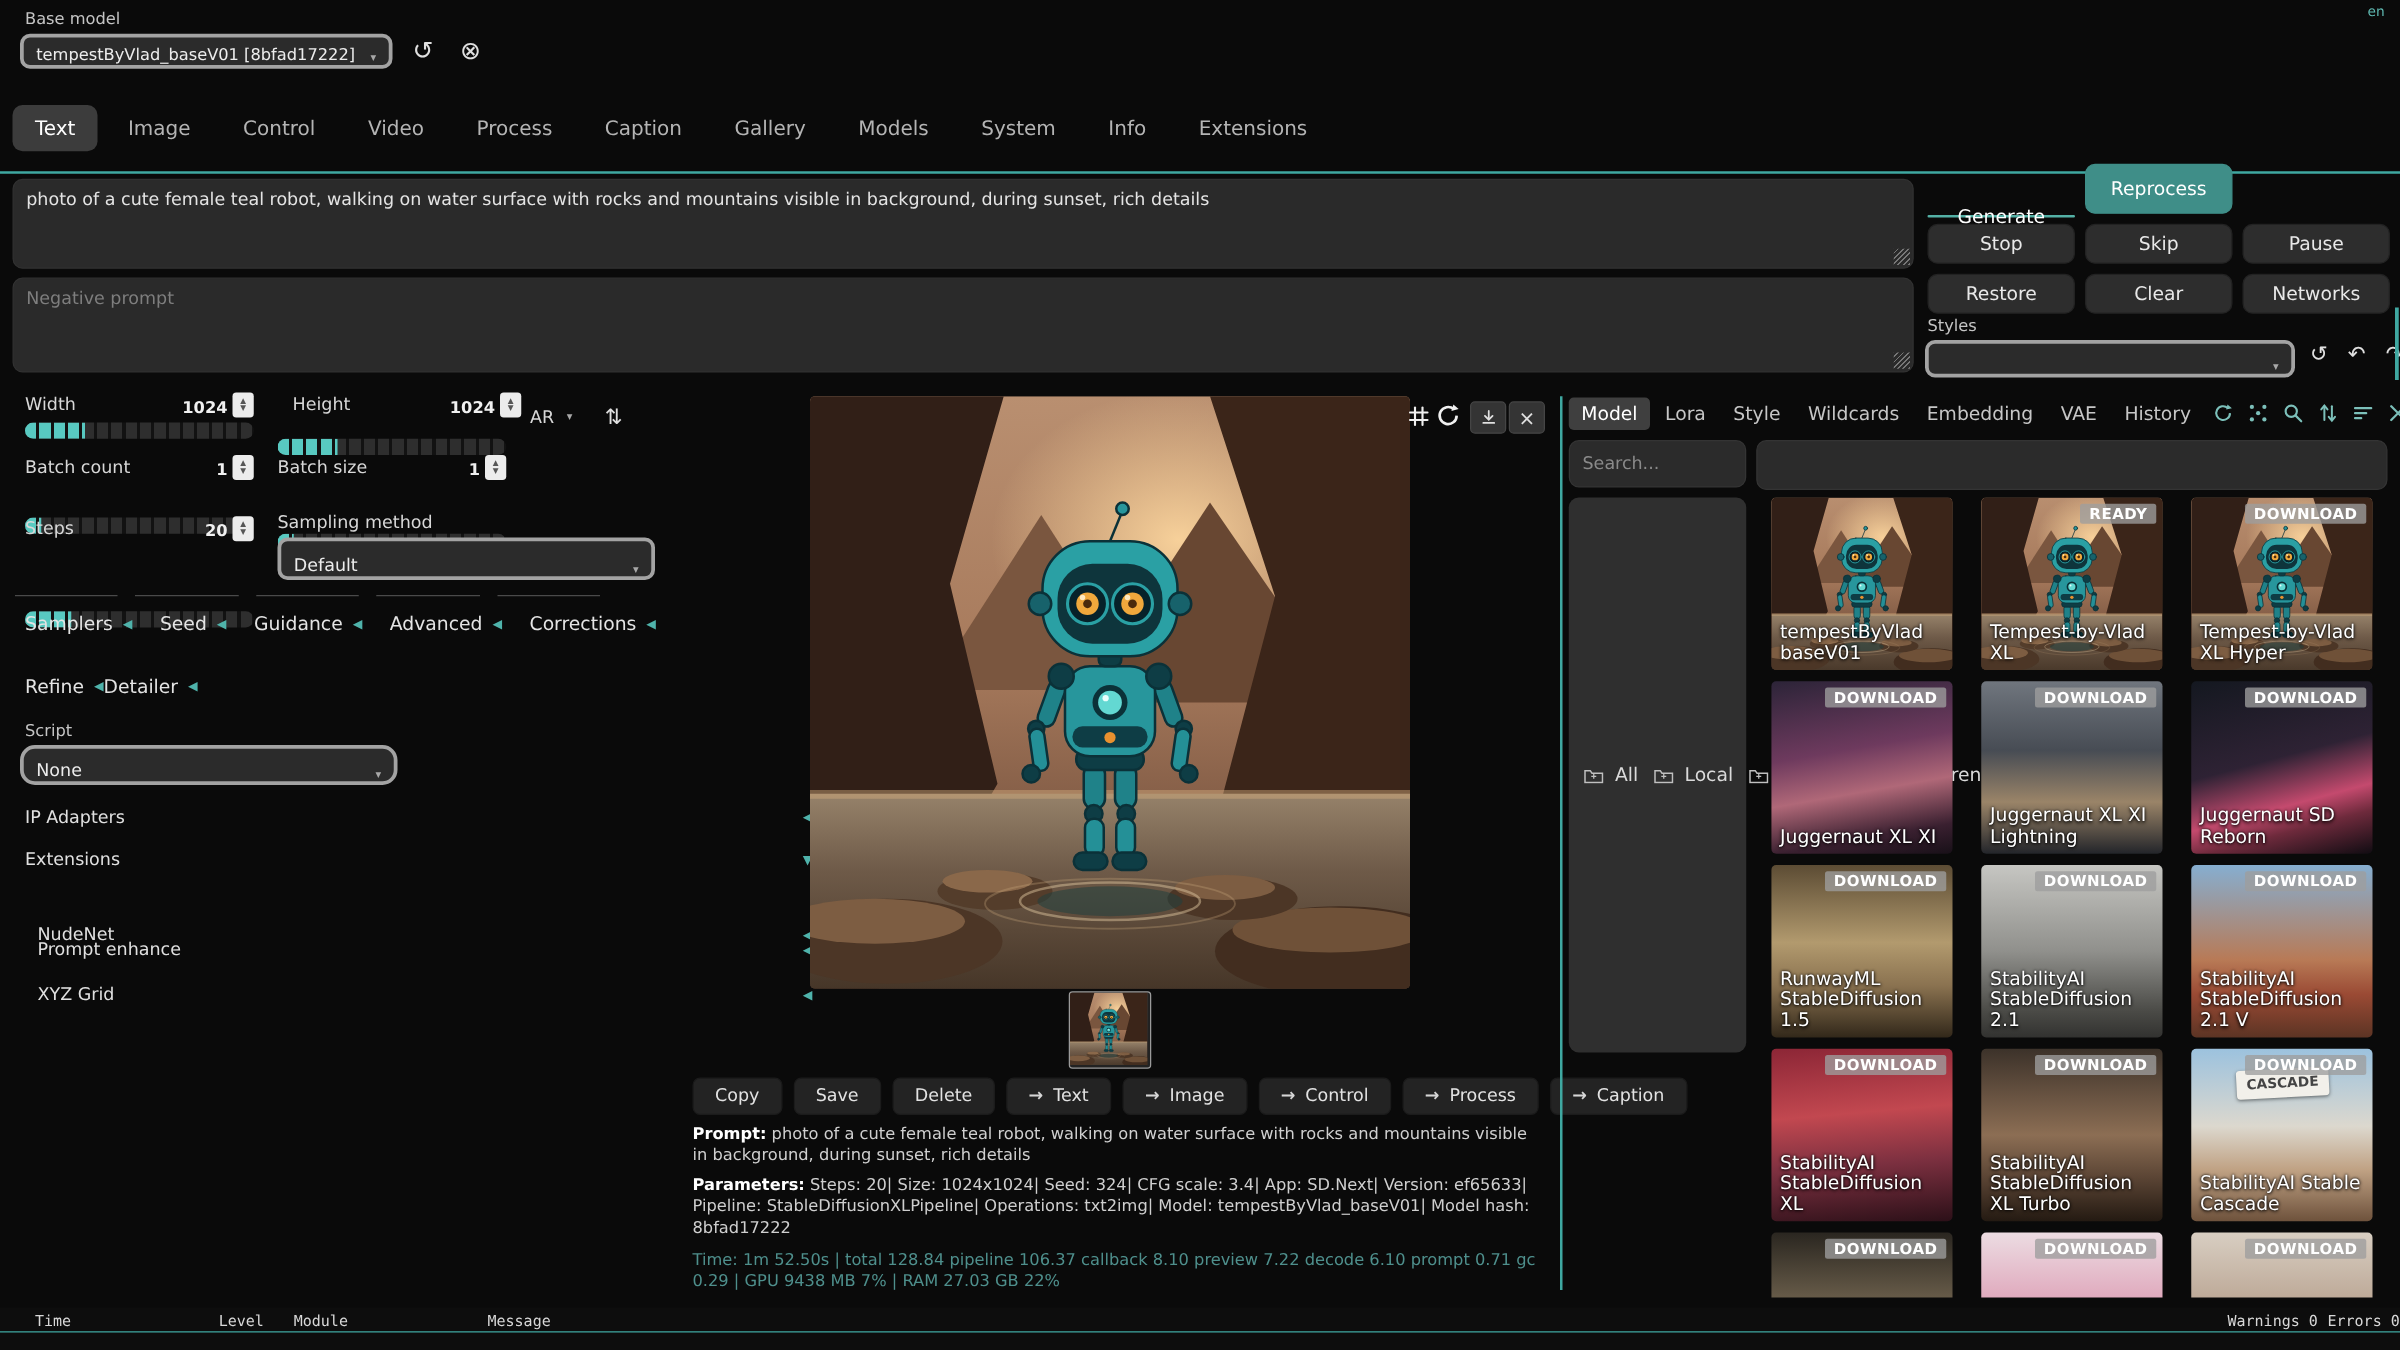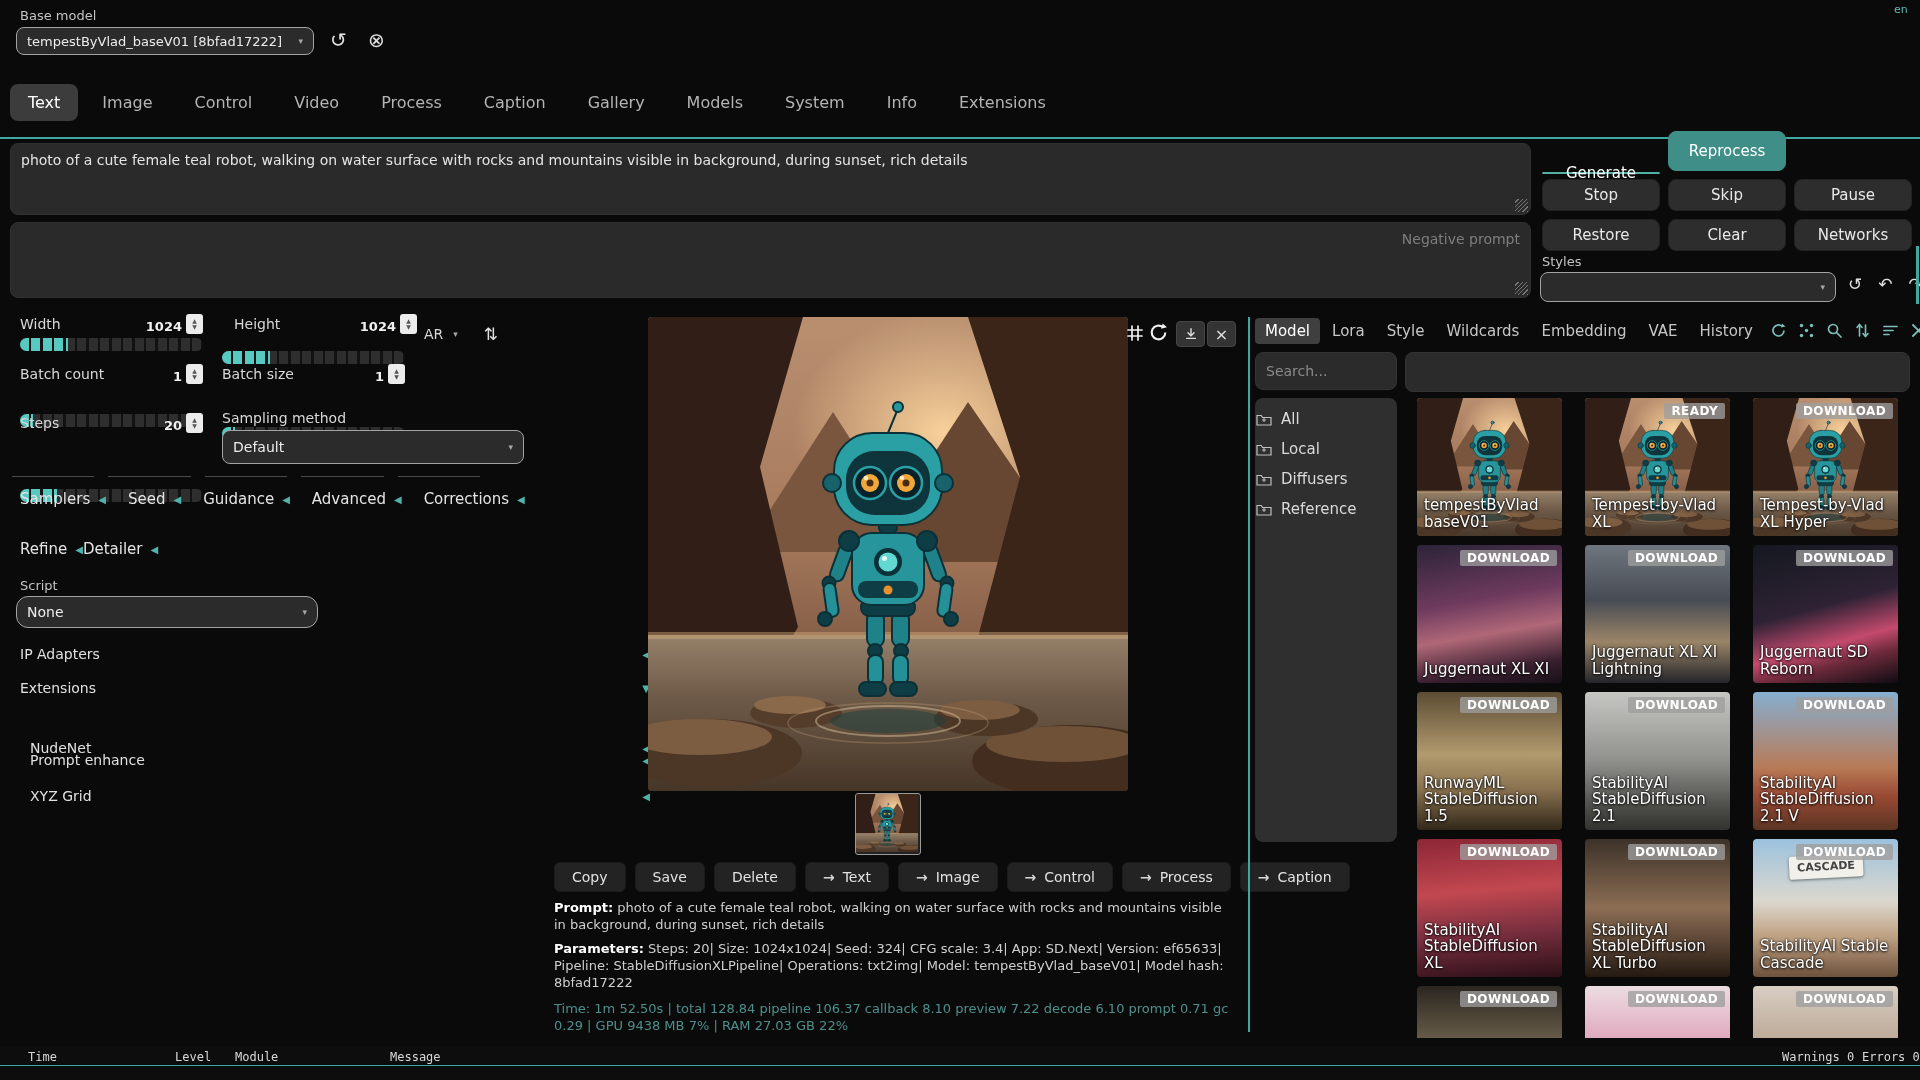"tempestByVlad_baseV01 [8bfad17222]" .dd { align-items: center -> flex-end; border: 1px solid #a3a3a3 -> 3px solid #a3a3a3 }
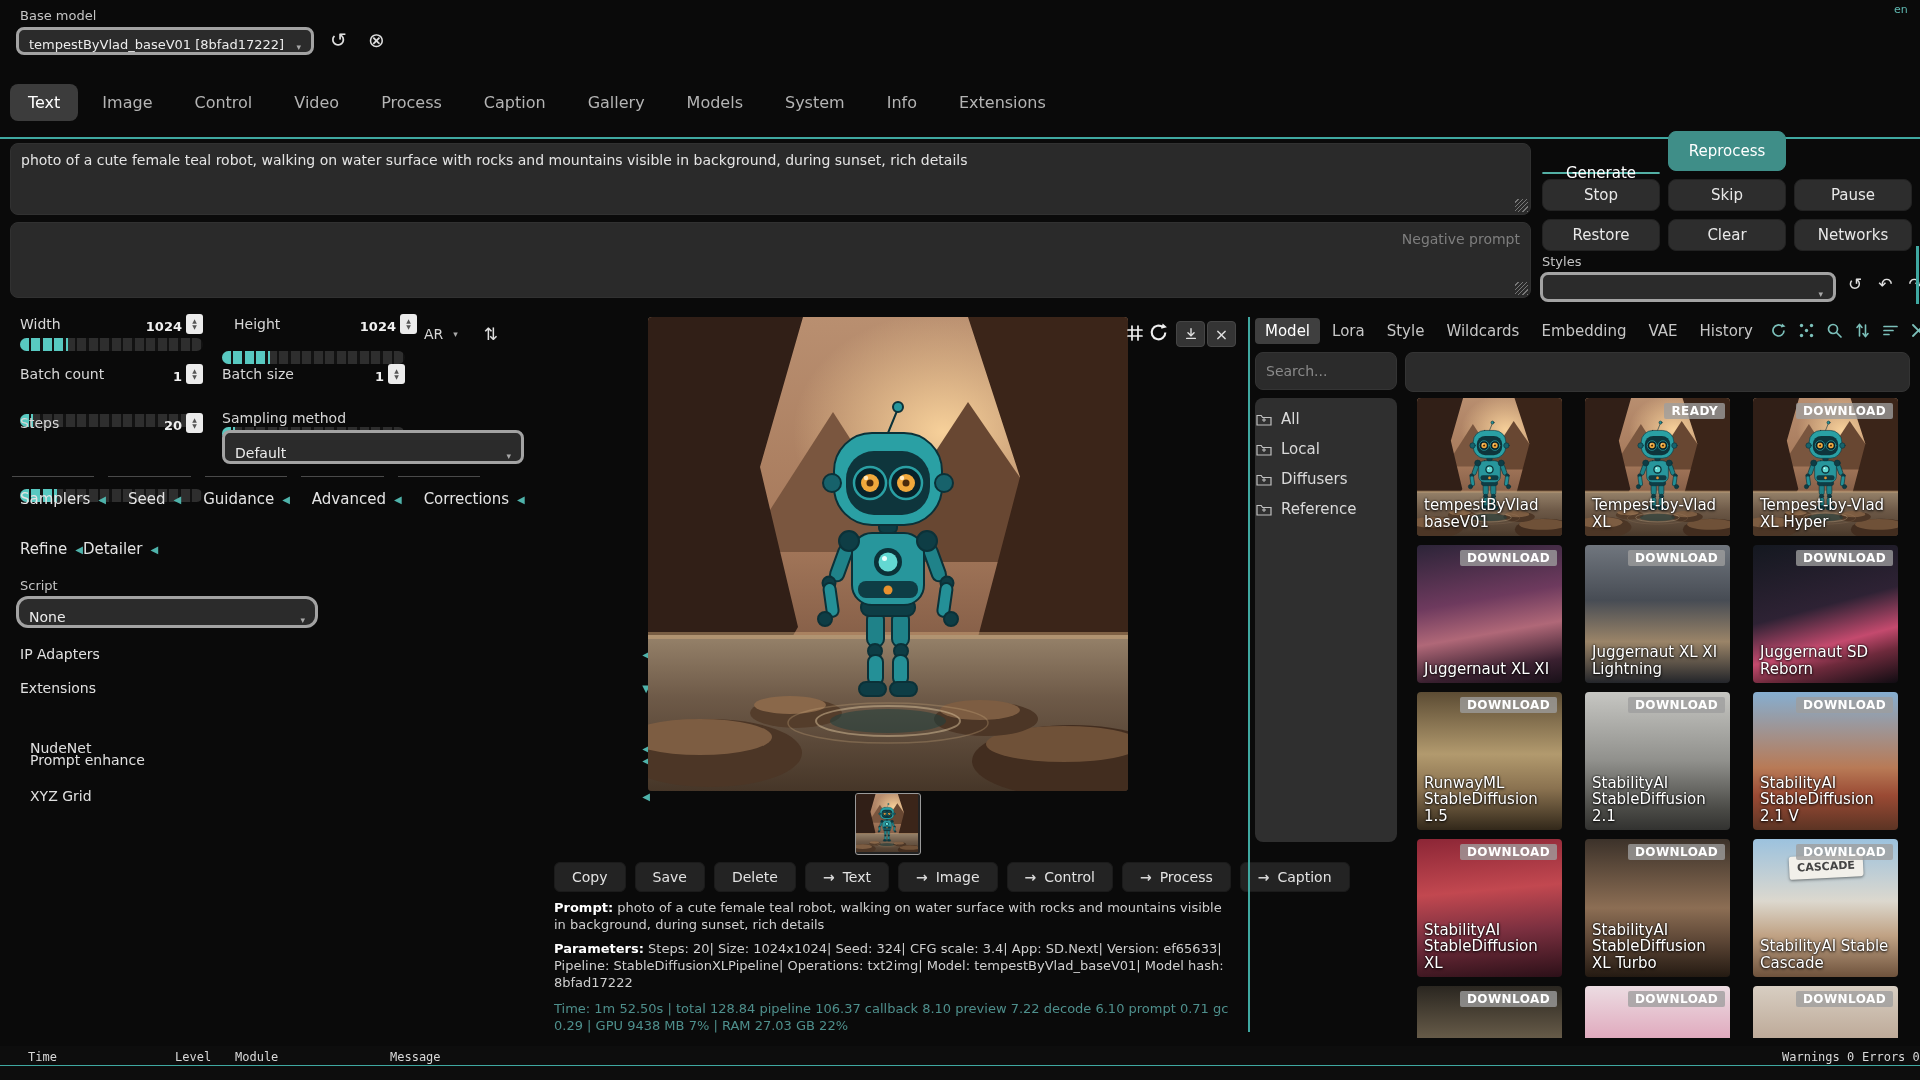"Negative prompt" textarea.abs { text-align: right -> none }
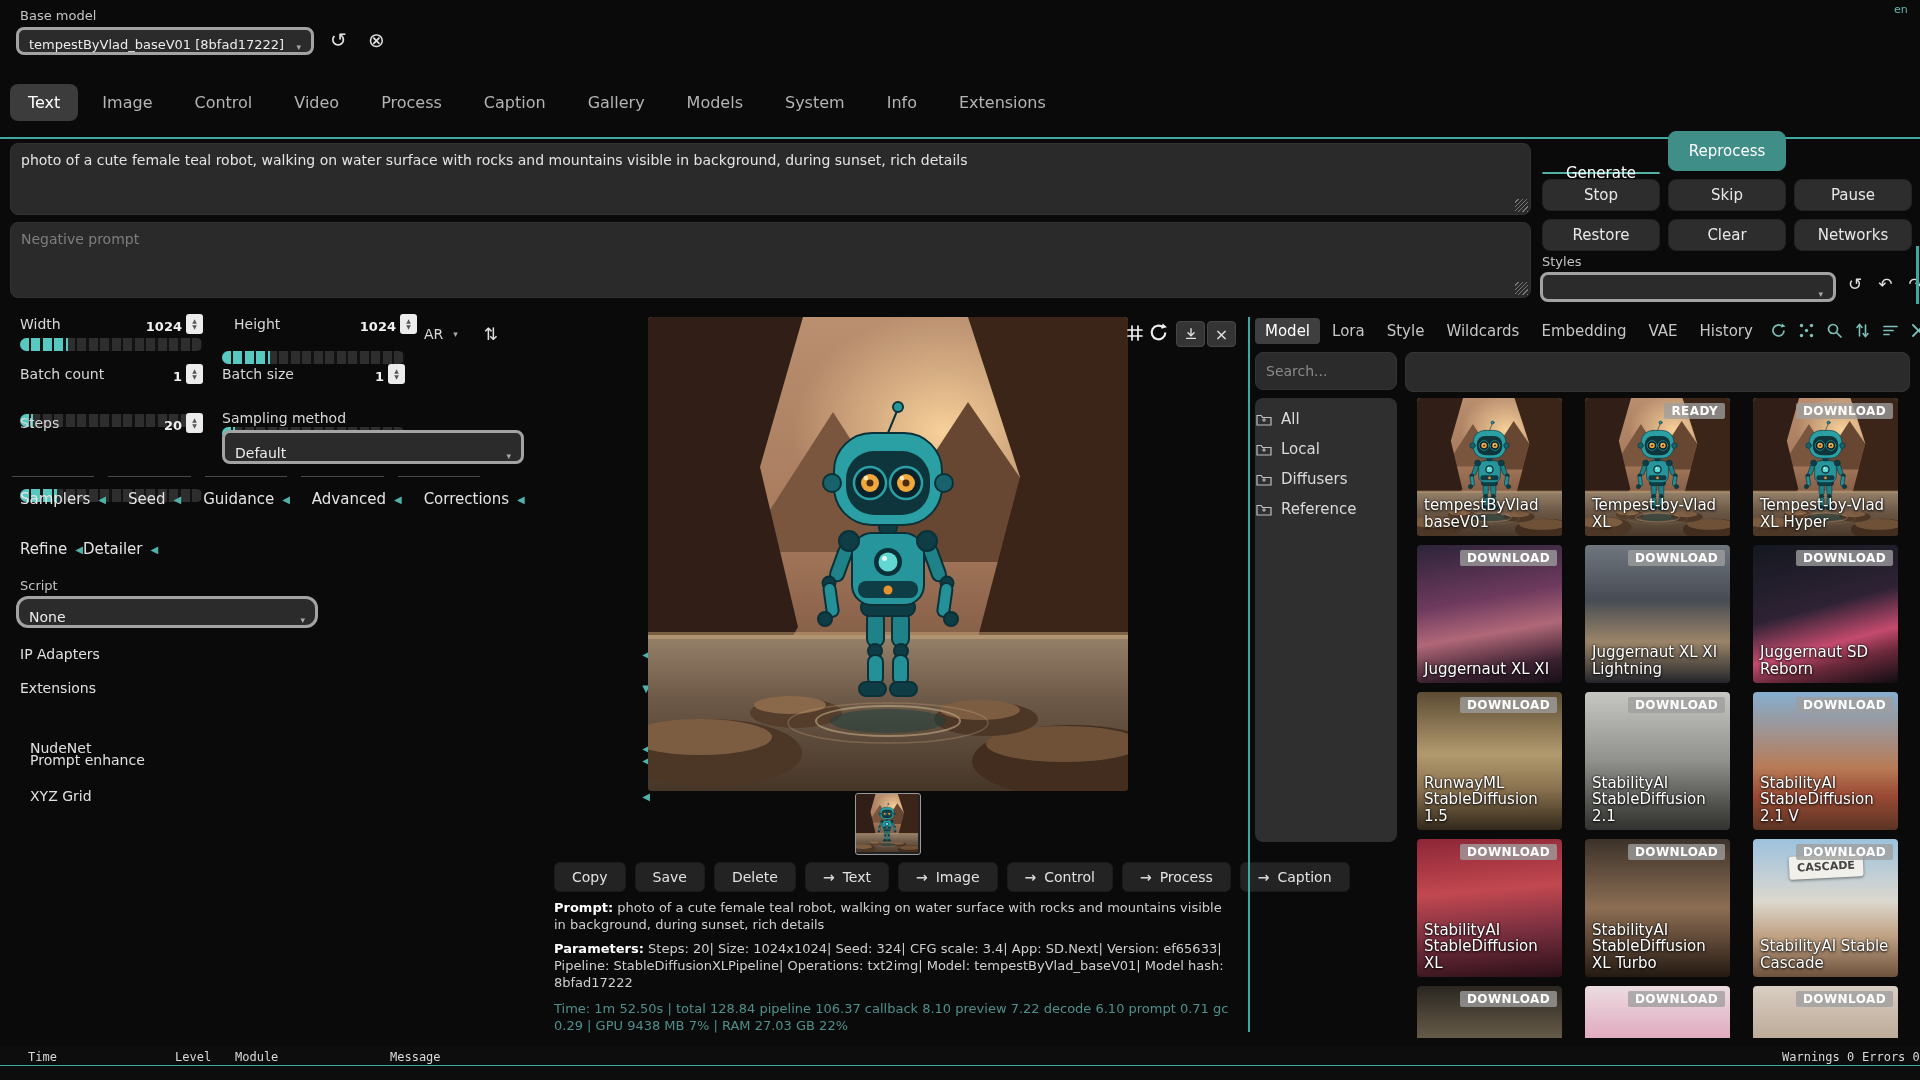"All" .folders { flex-direction: column -> row; padding: 12px 1px -> 12px 12px }
